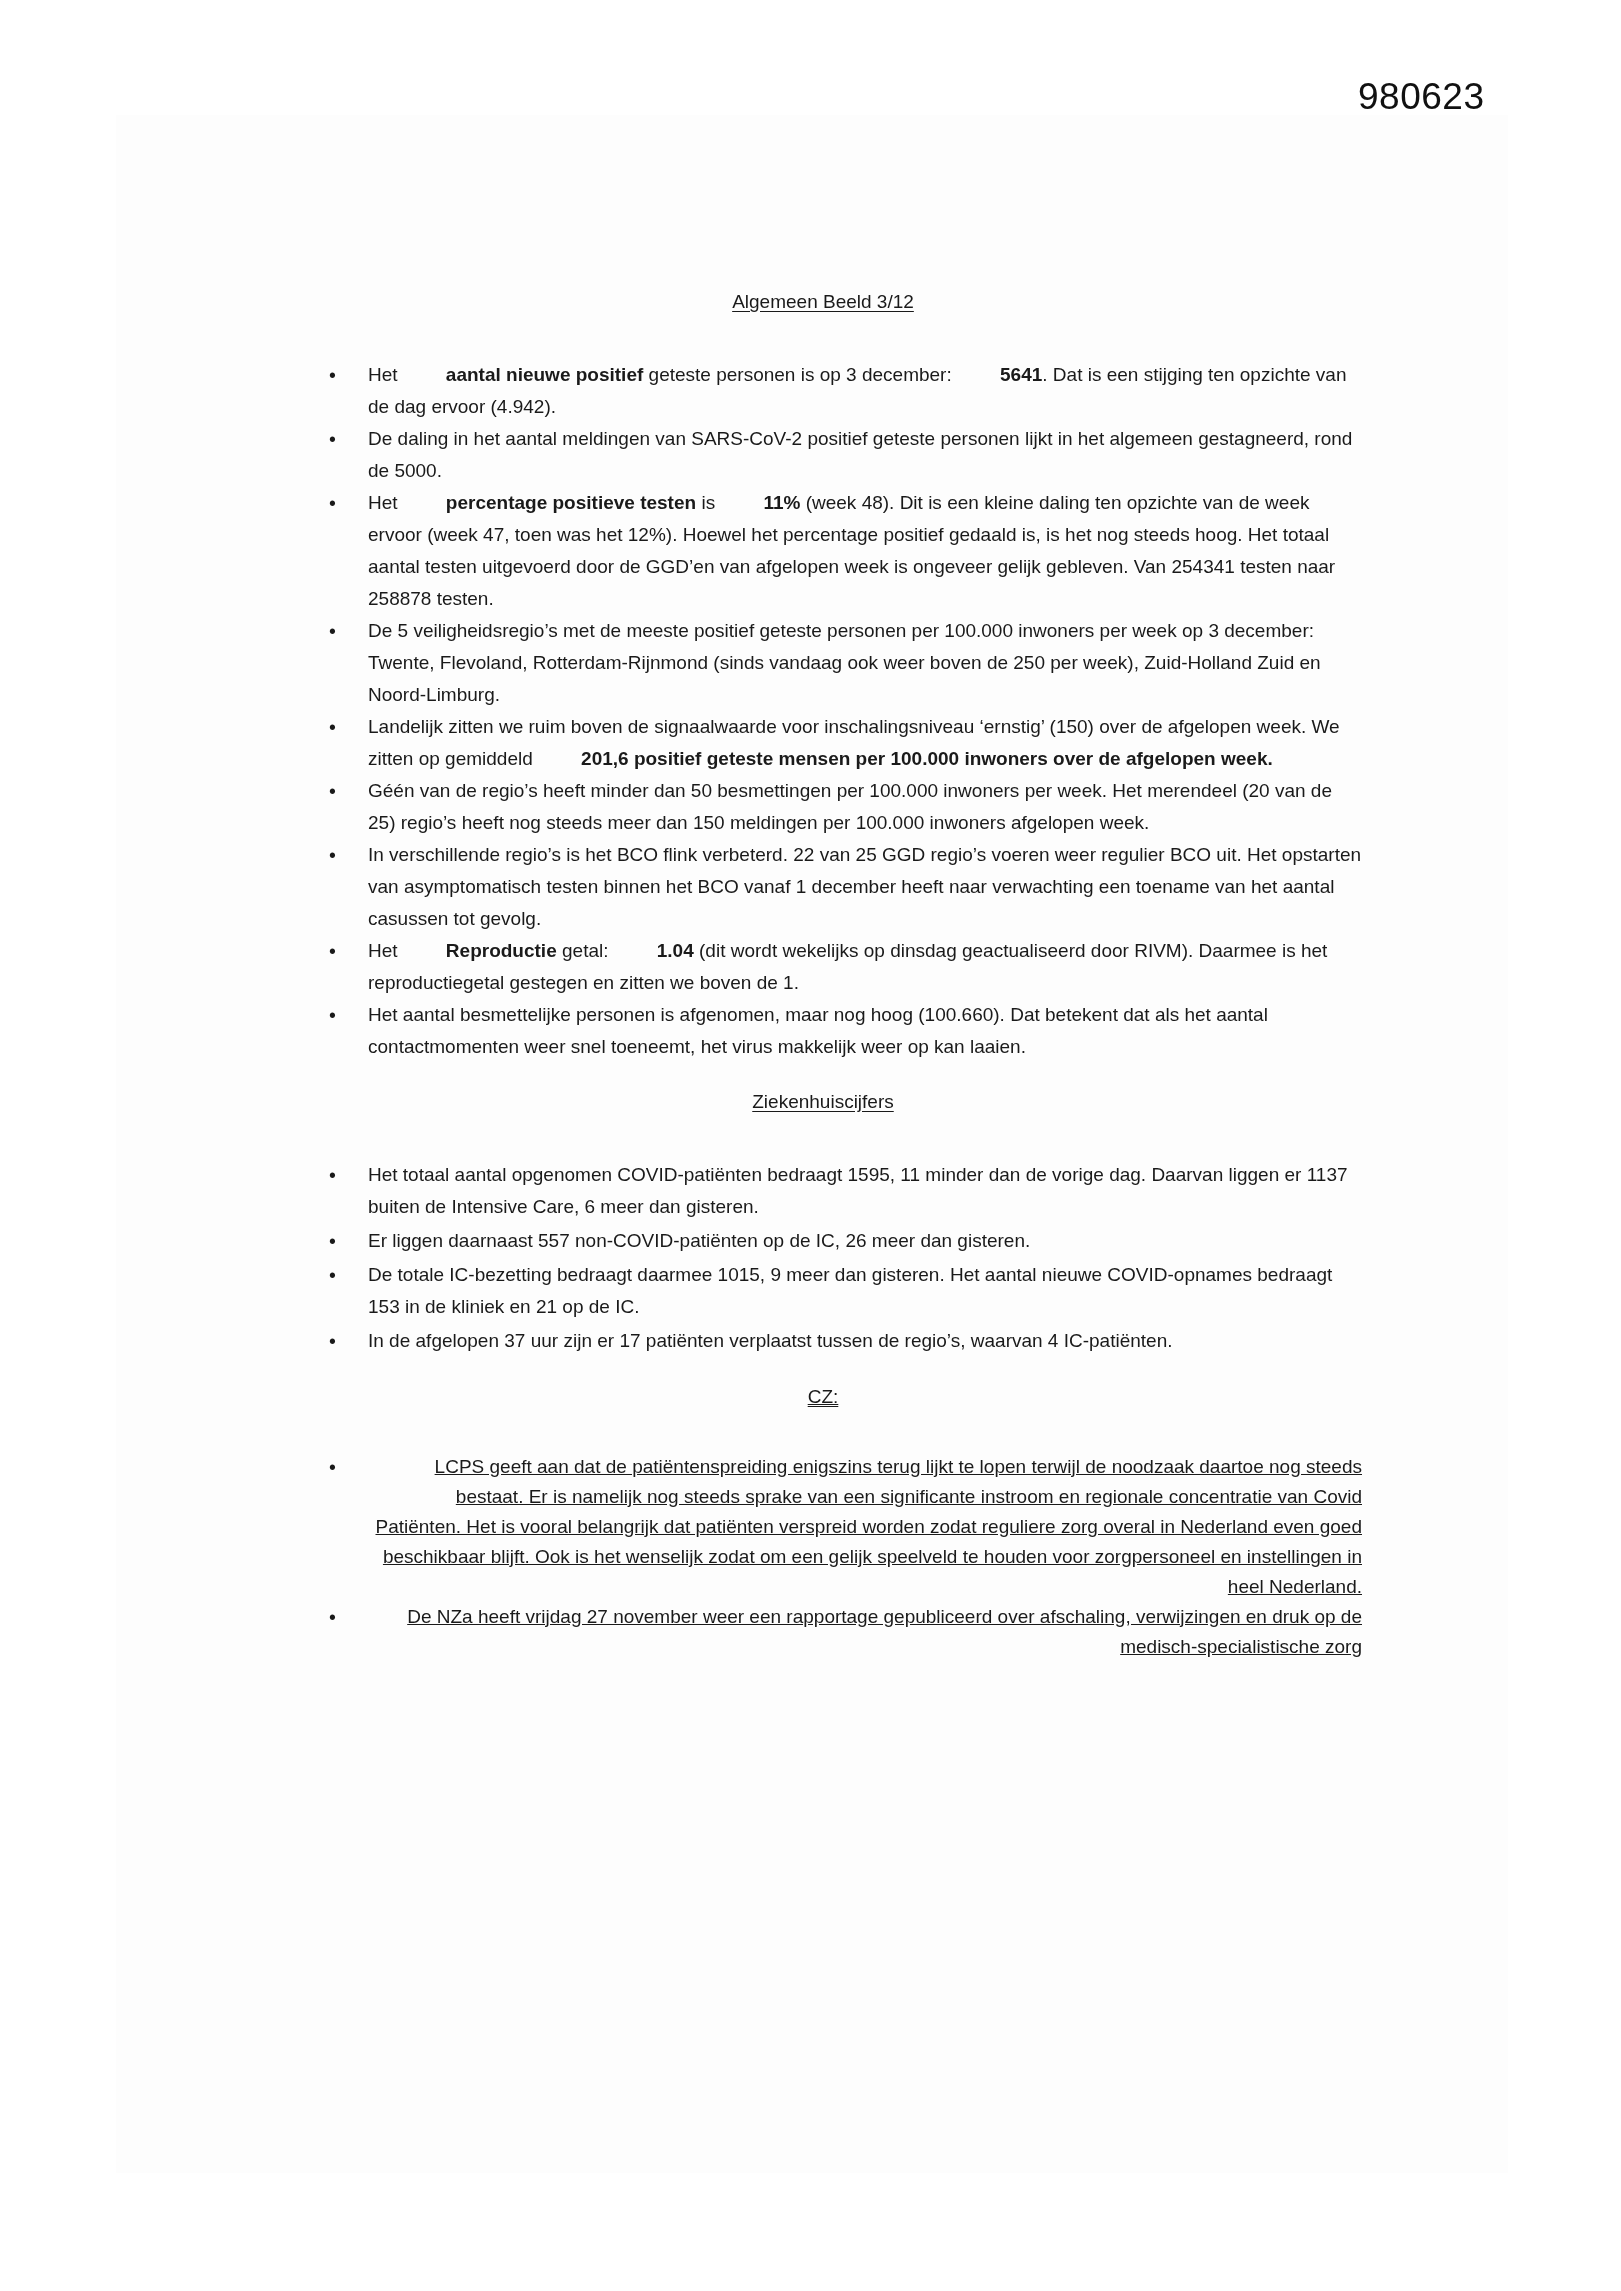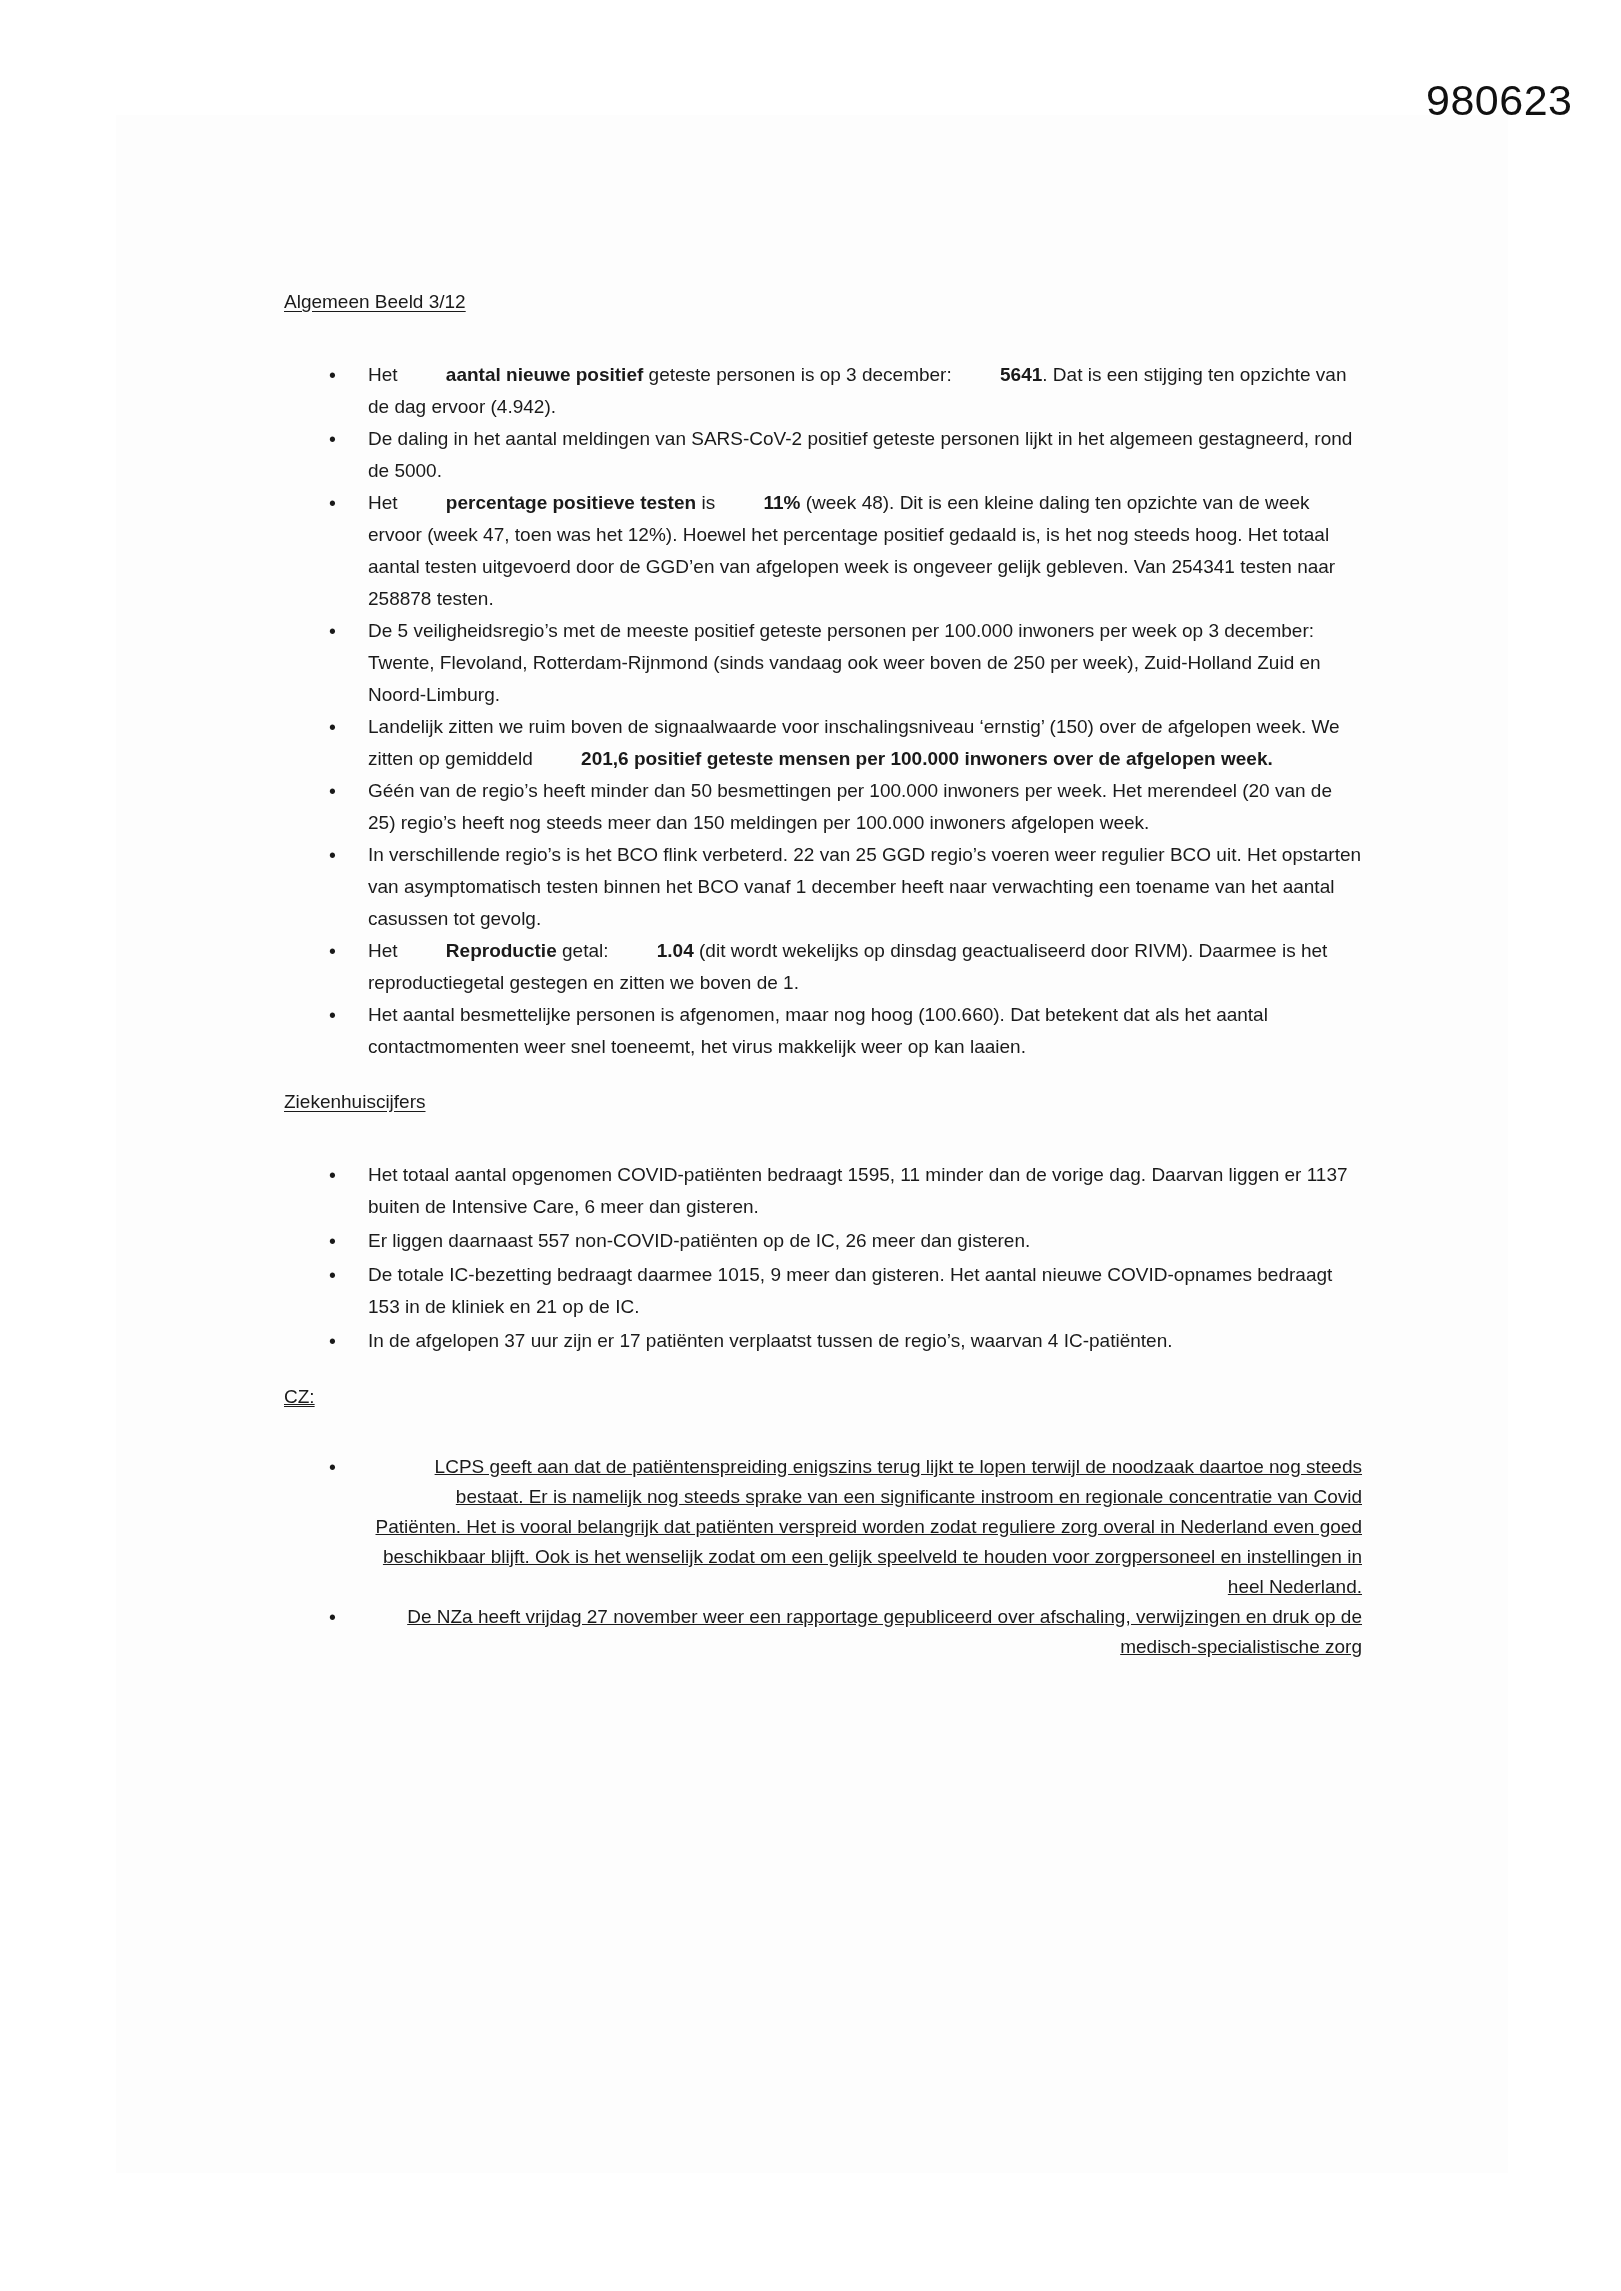"980623" .doc-id { font-size: 43px -> 37px; left: 1426px -> 1358px }
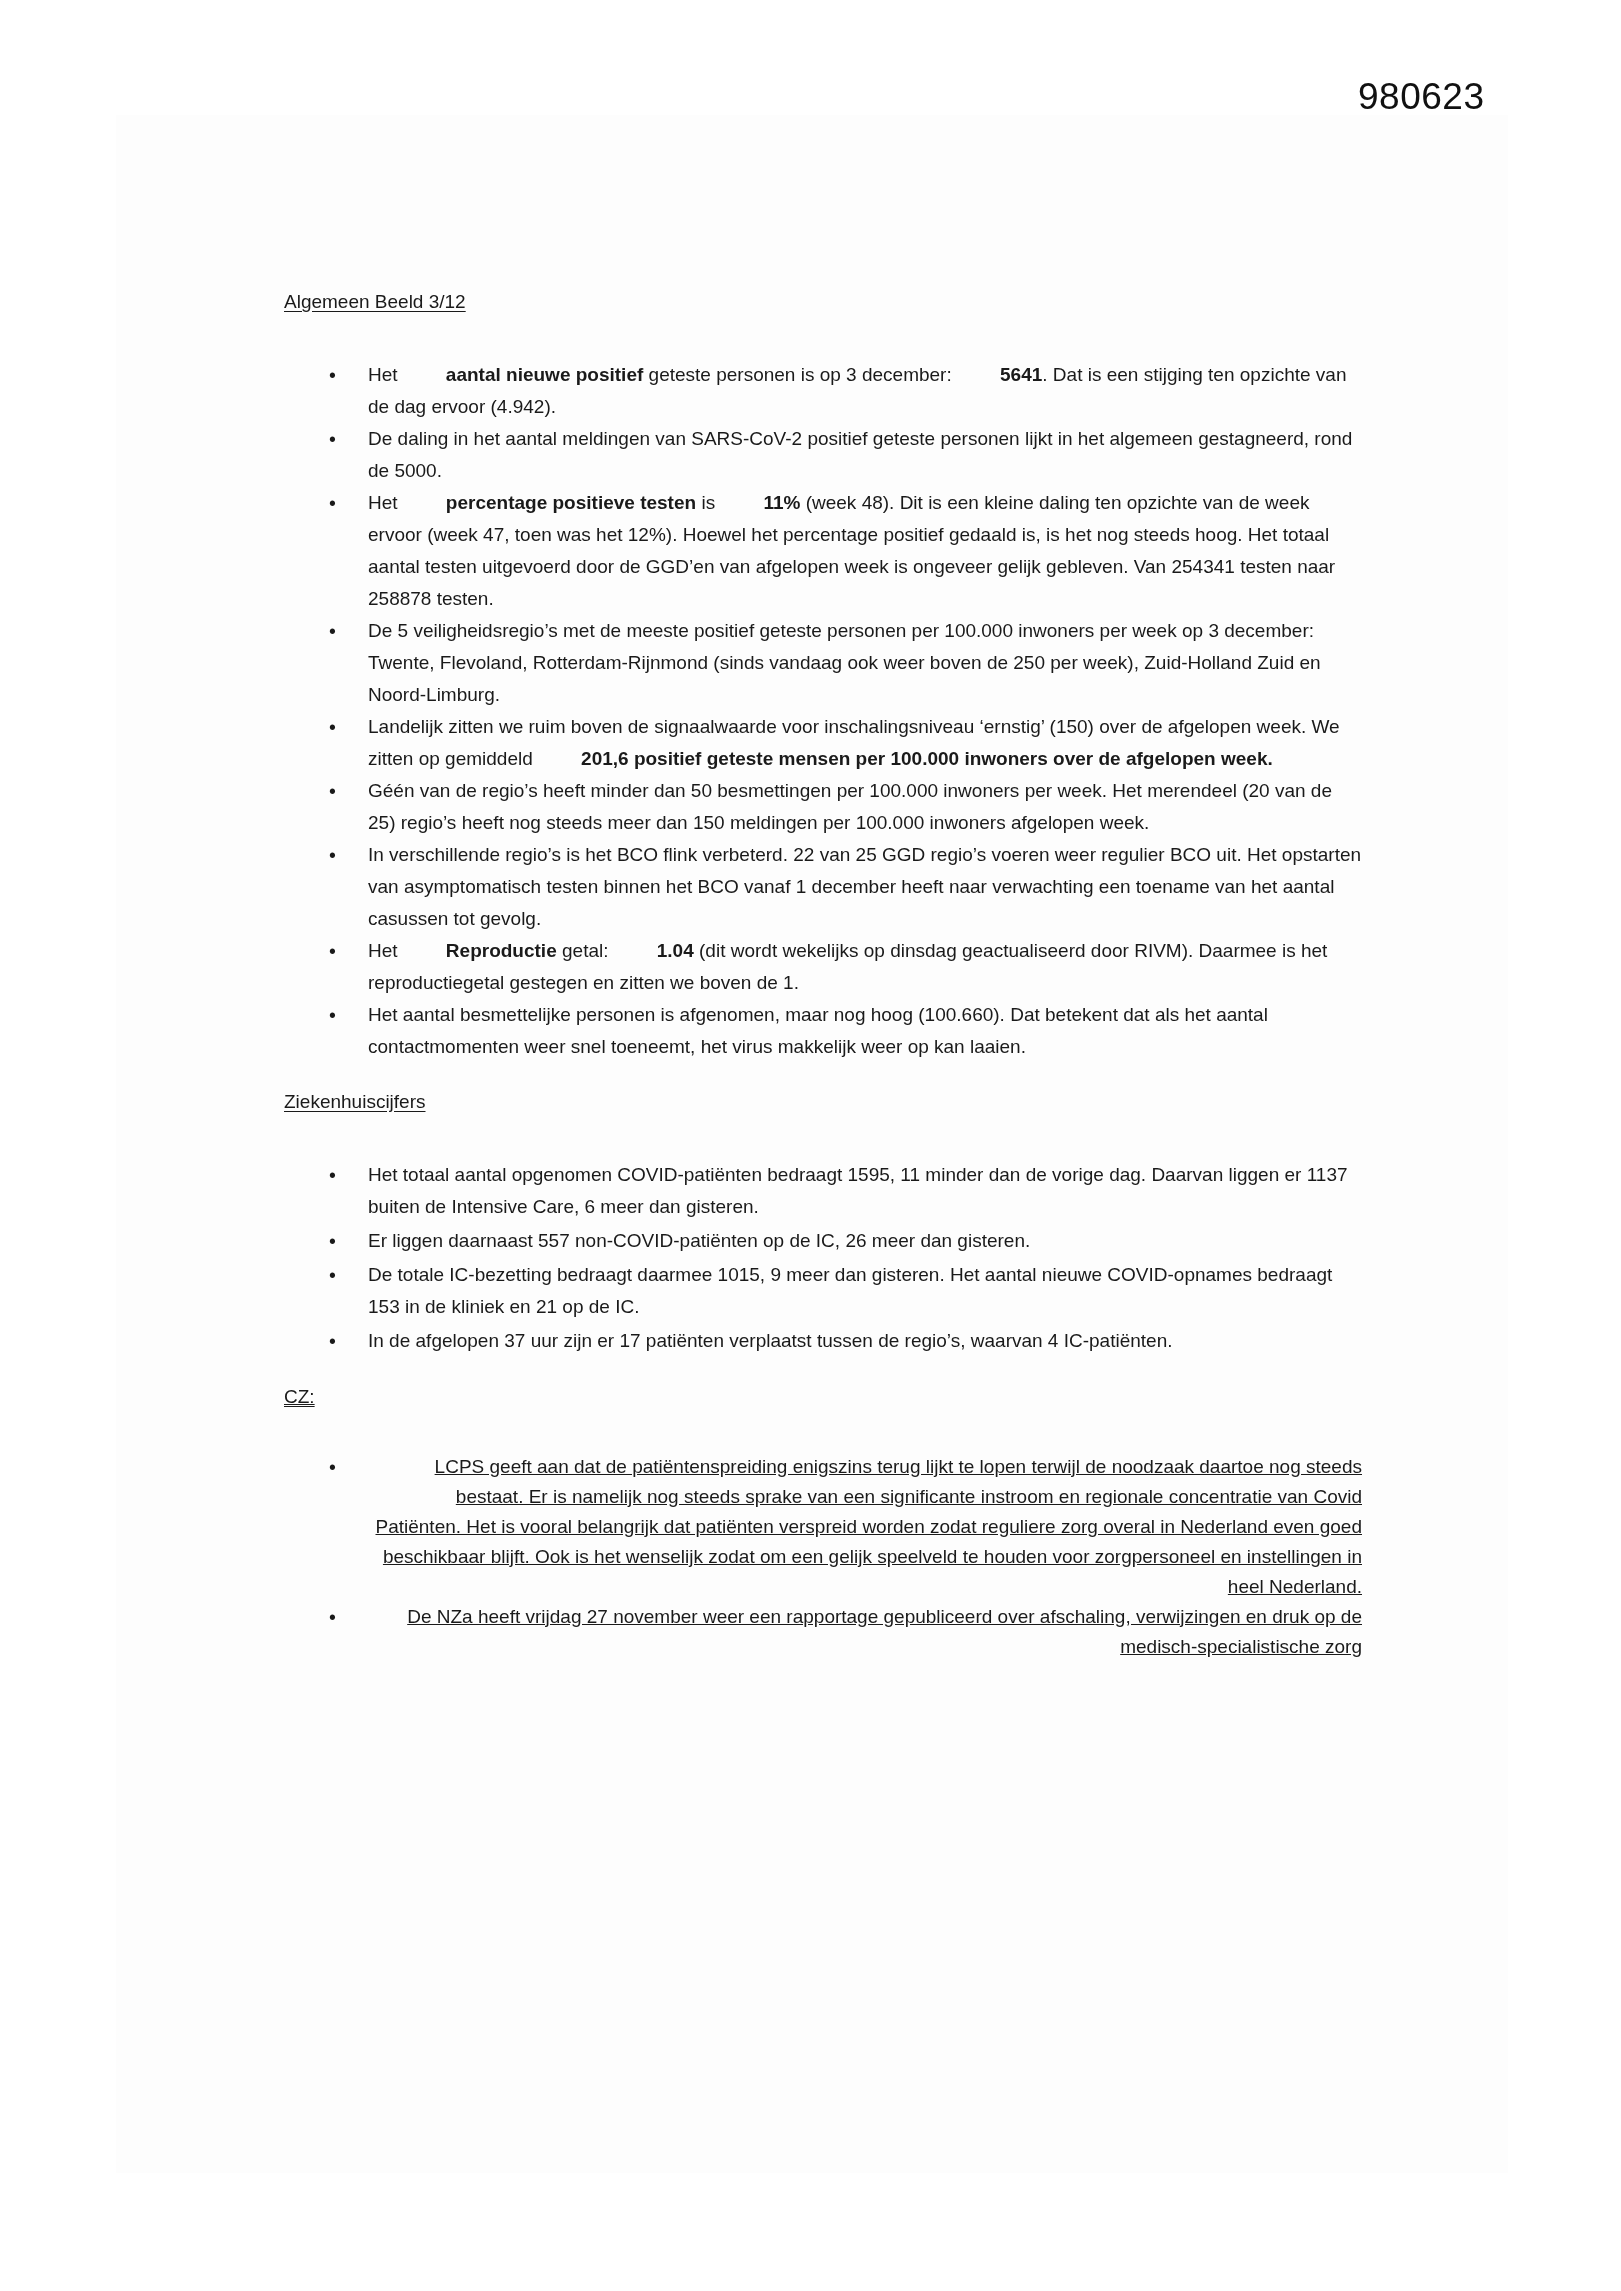"Algemeen Beeld 3/12" .section-title { text-align: none -> center }
